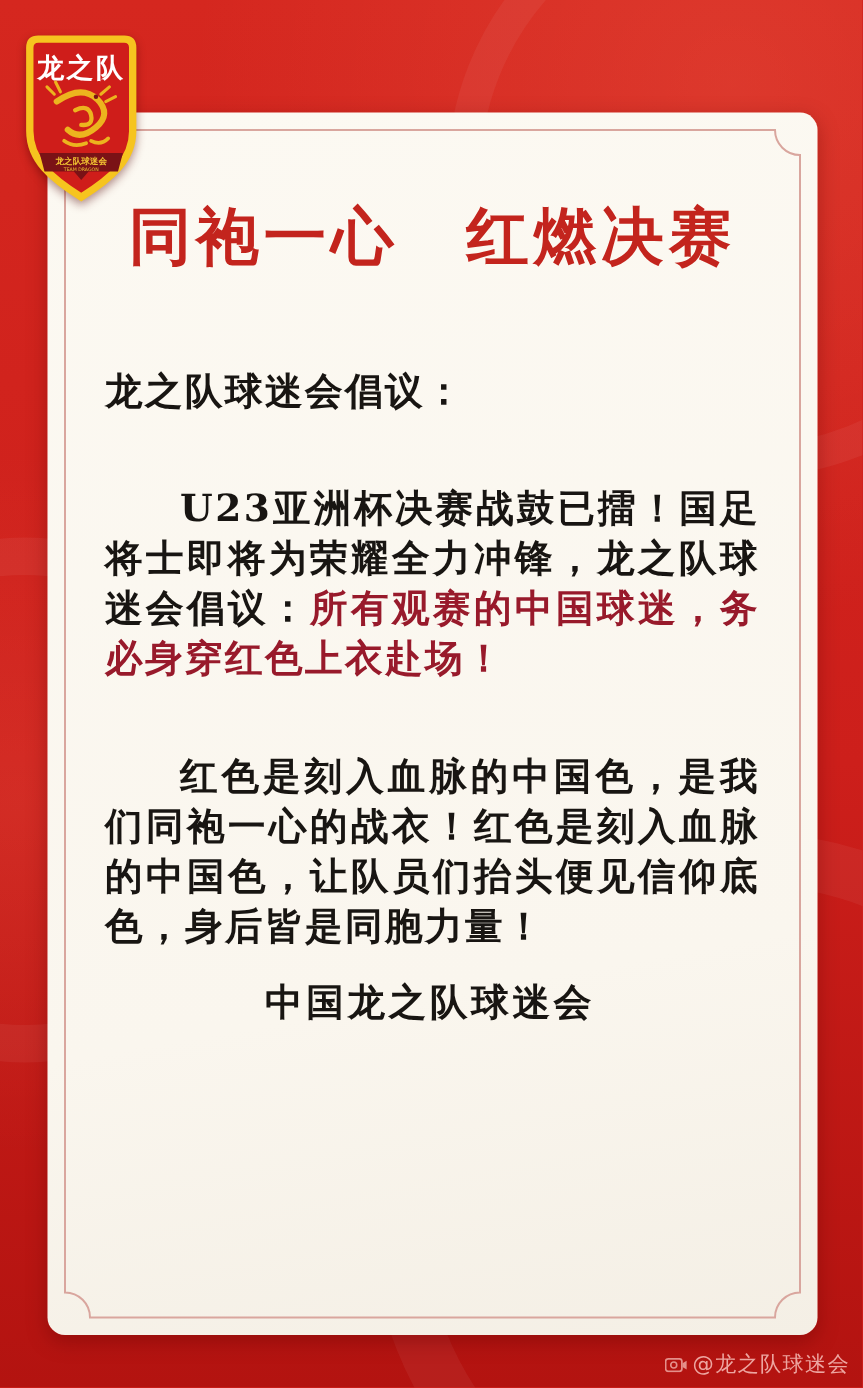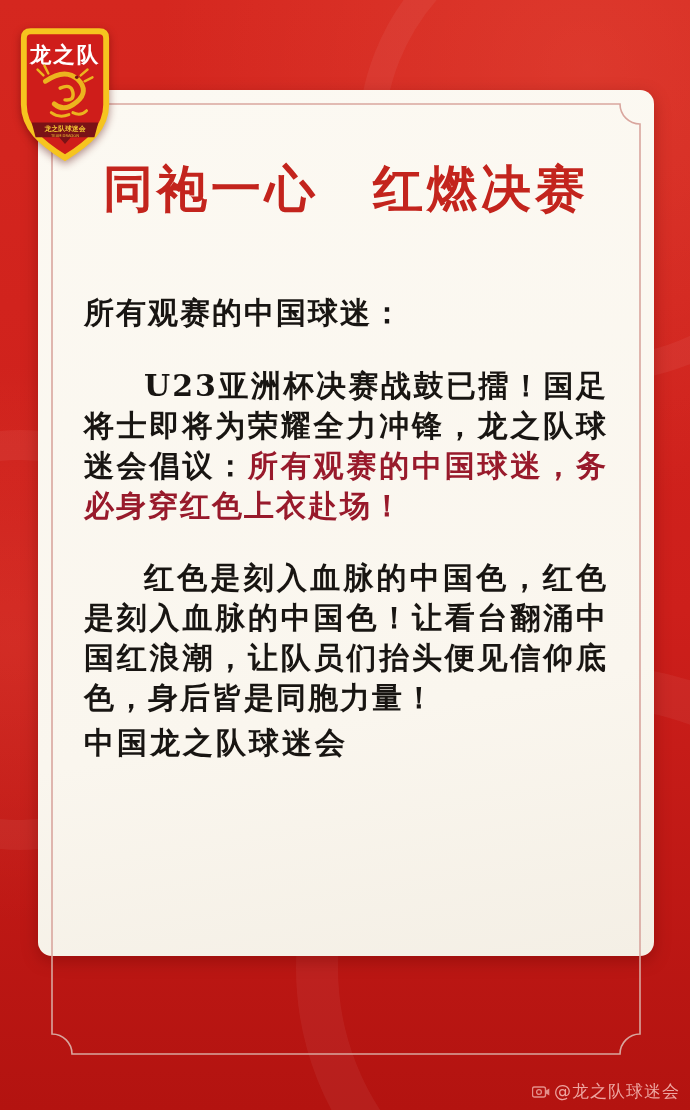"同袍一心 红燃决赛" .card { height: 866px -> 978px }
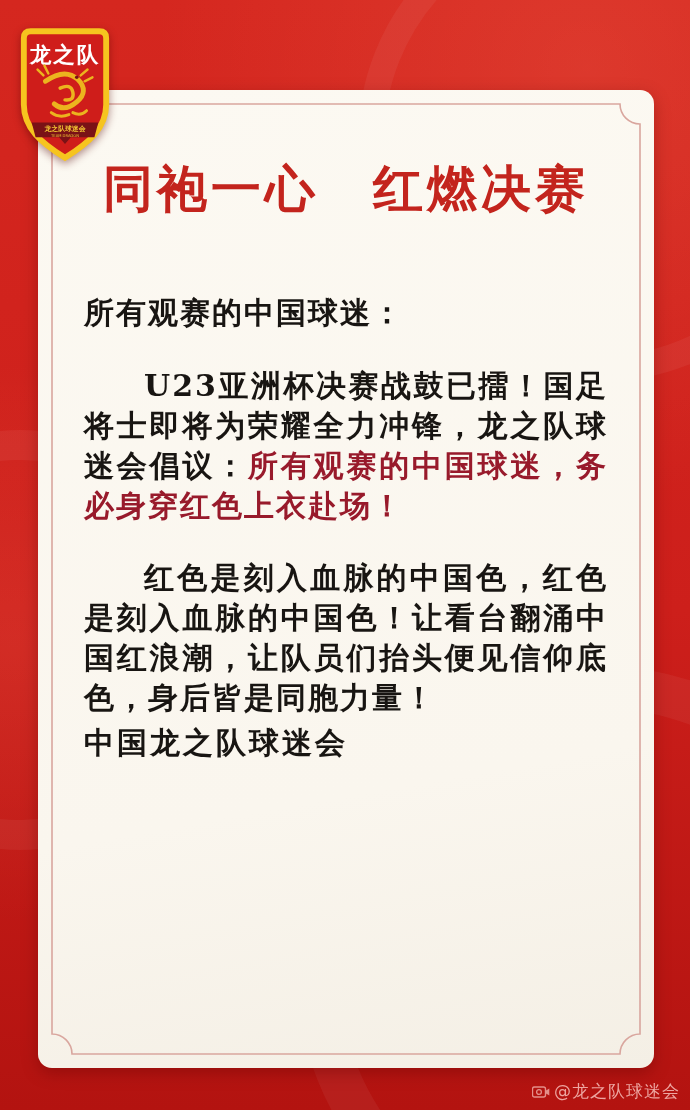"所有观赛的中国球迷：" div.salutation { text: 所有观赛的中国球迷 -> 龙之队球迷会倡议 }
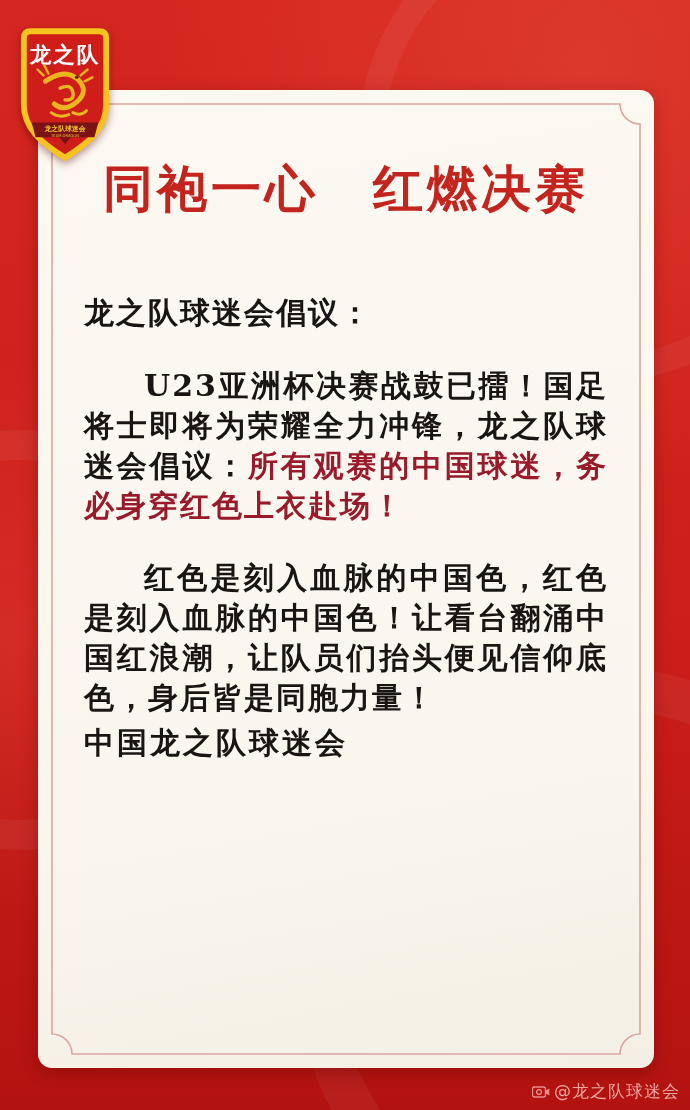"U23亚洲杯决赛战鼓已擂！国足将士即将为荣耀全力冲锋，龙之队球迷会倡议：所有观赛" p.para { margin: 32px 0 0 0 -> 54px 0 0 0 }
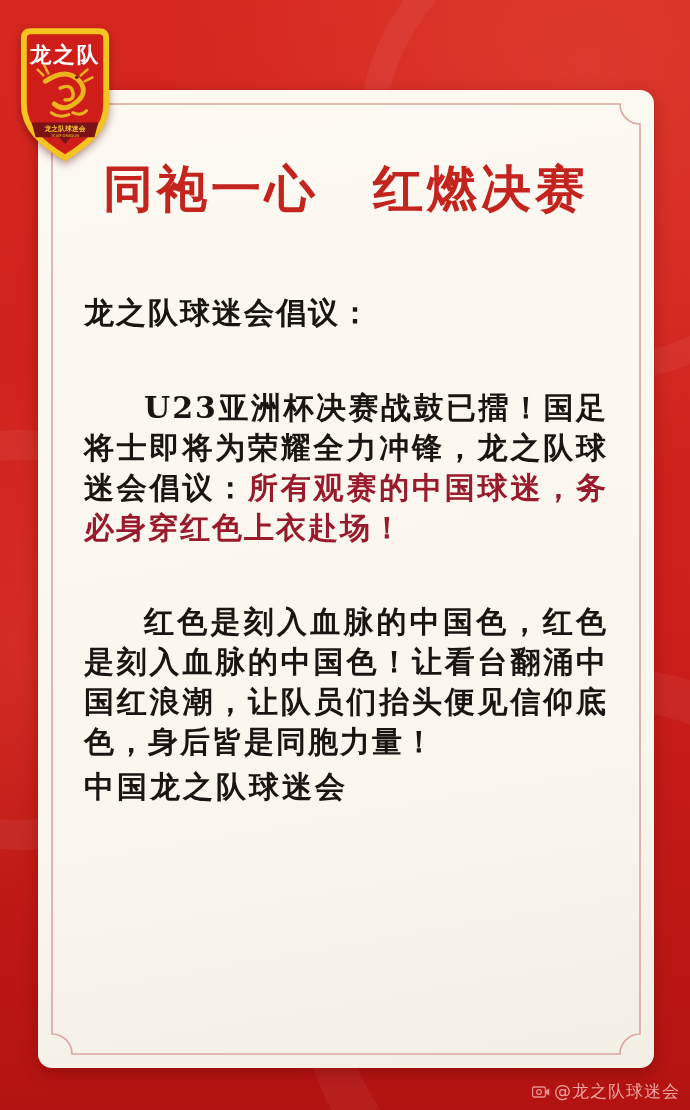"红色是刻入血脉的中国色，红色是刻入血脉的中国色！让看台翻涌中国红浪潮，让队员们抬" span { text: 红色是刻入血脉的中国色！让看台翻涌中国红浪潮 -> 是我们同袍一心的战衣！红色是刻入血脉的中国色 }
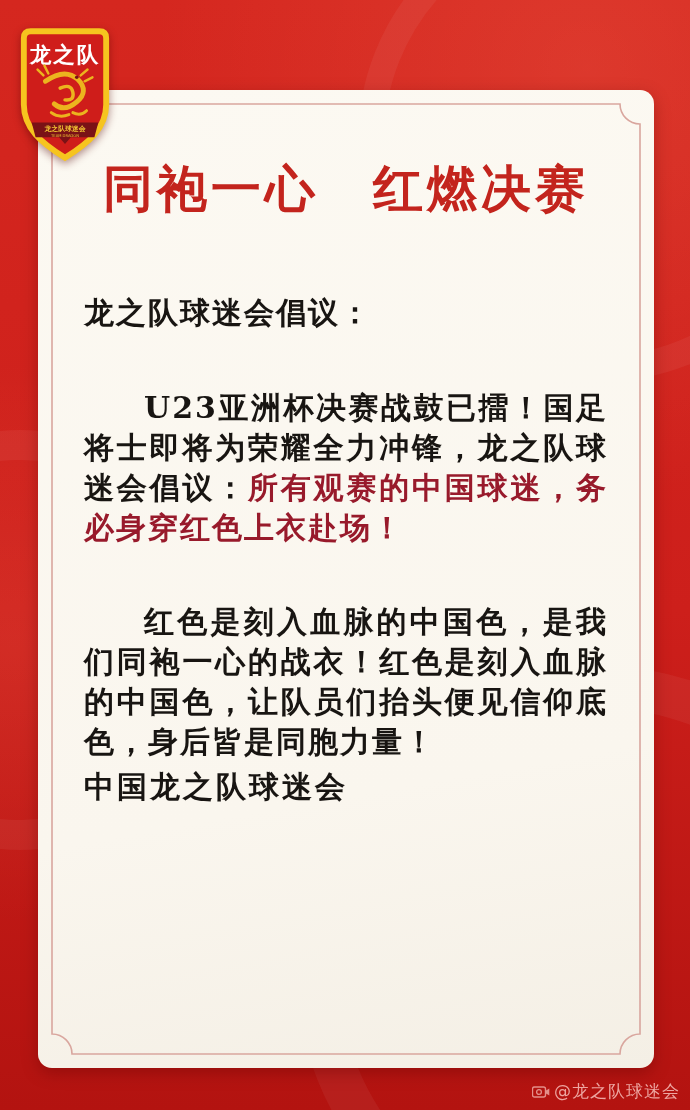"中国龙之队球迷会" .signature { margin-top: 5px -> 20px; text-align: left -> center }
